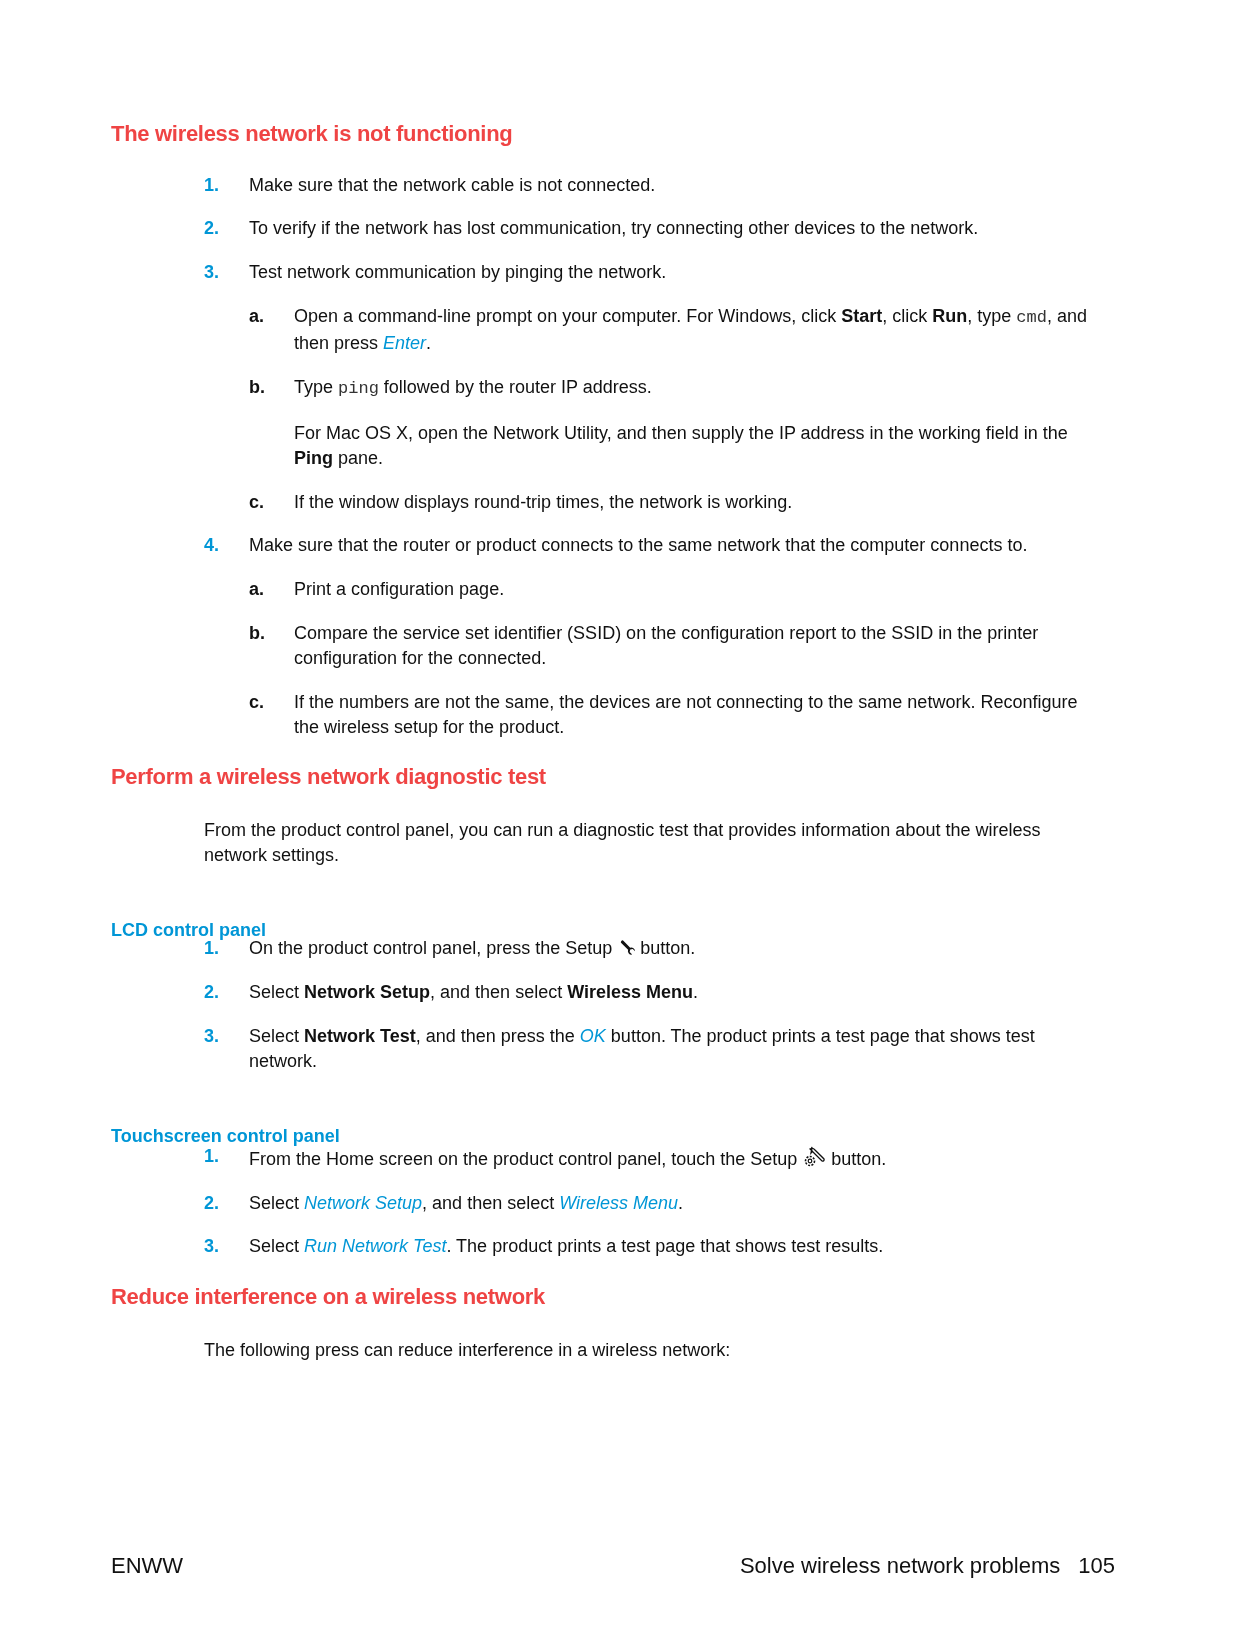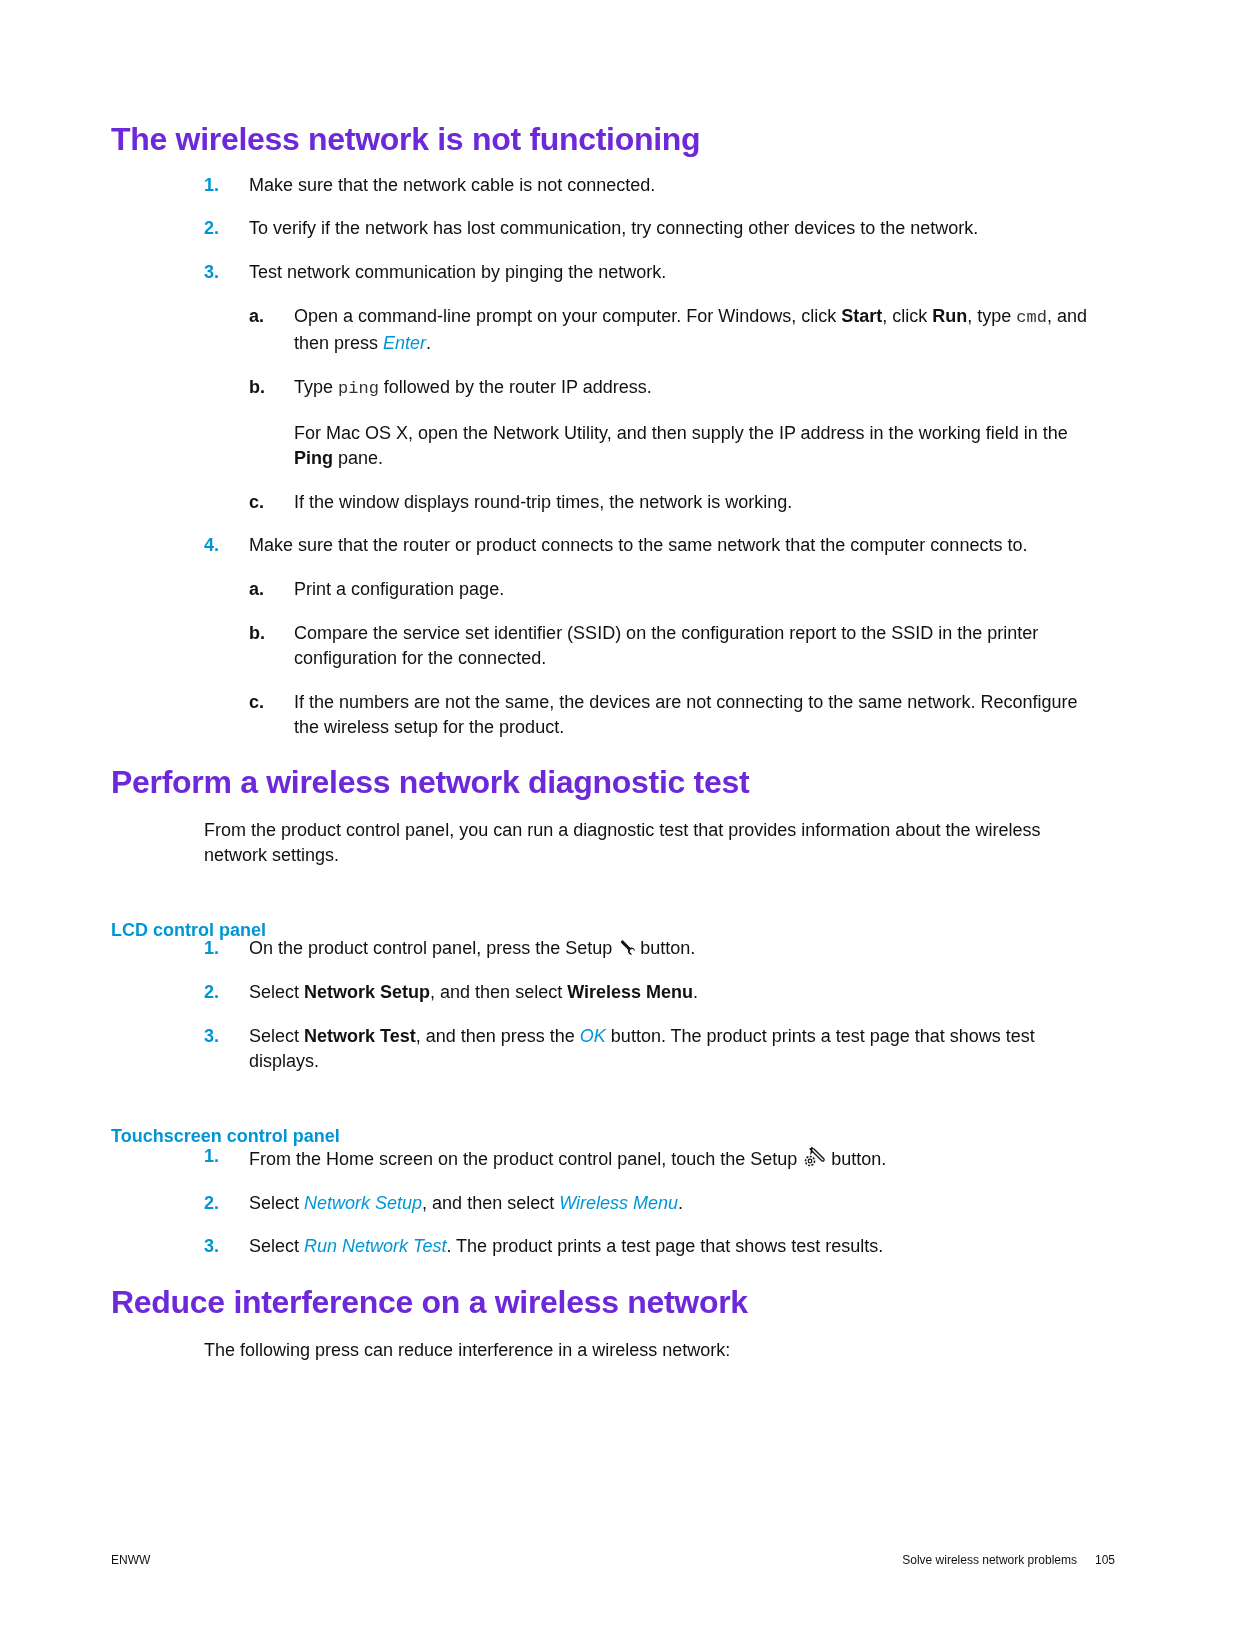"The wireless network is not" .h1 { color: #6d28d9 -> #ef4444; font-size: 32px -> 22px }
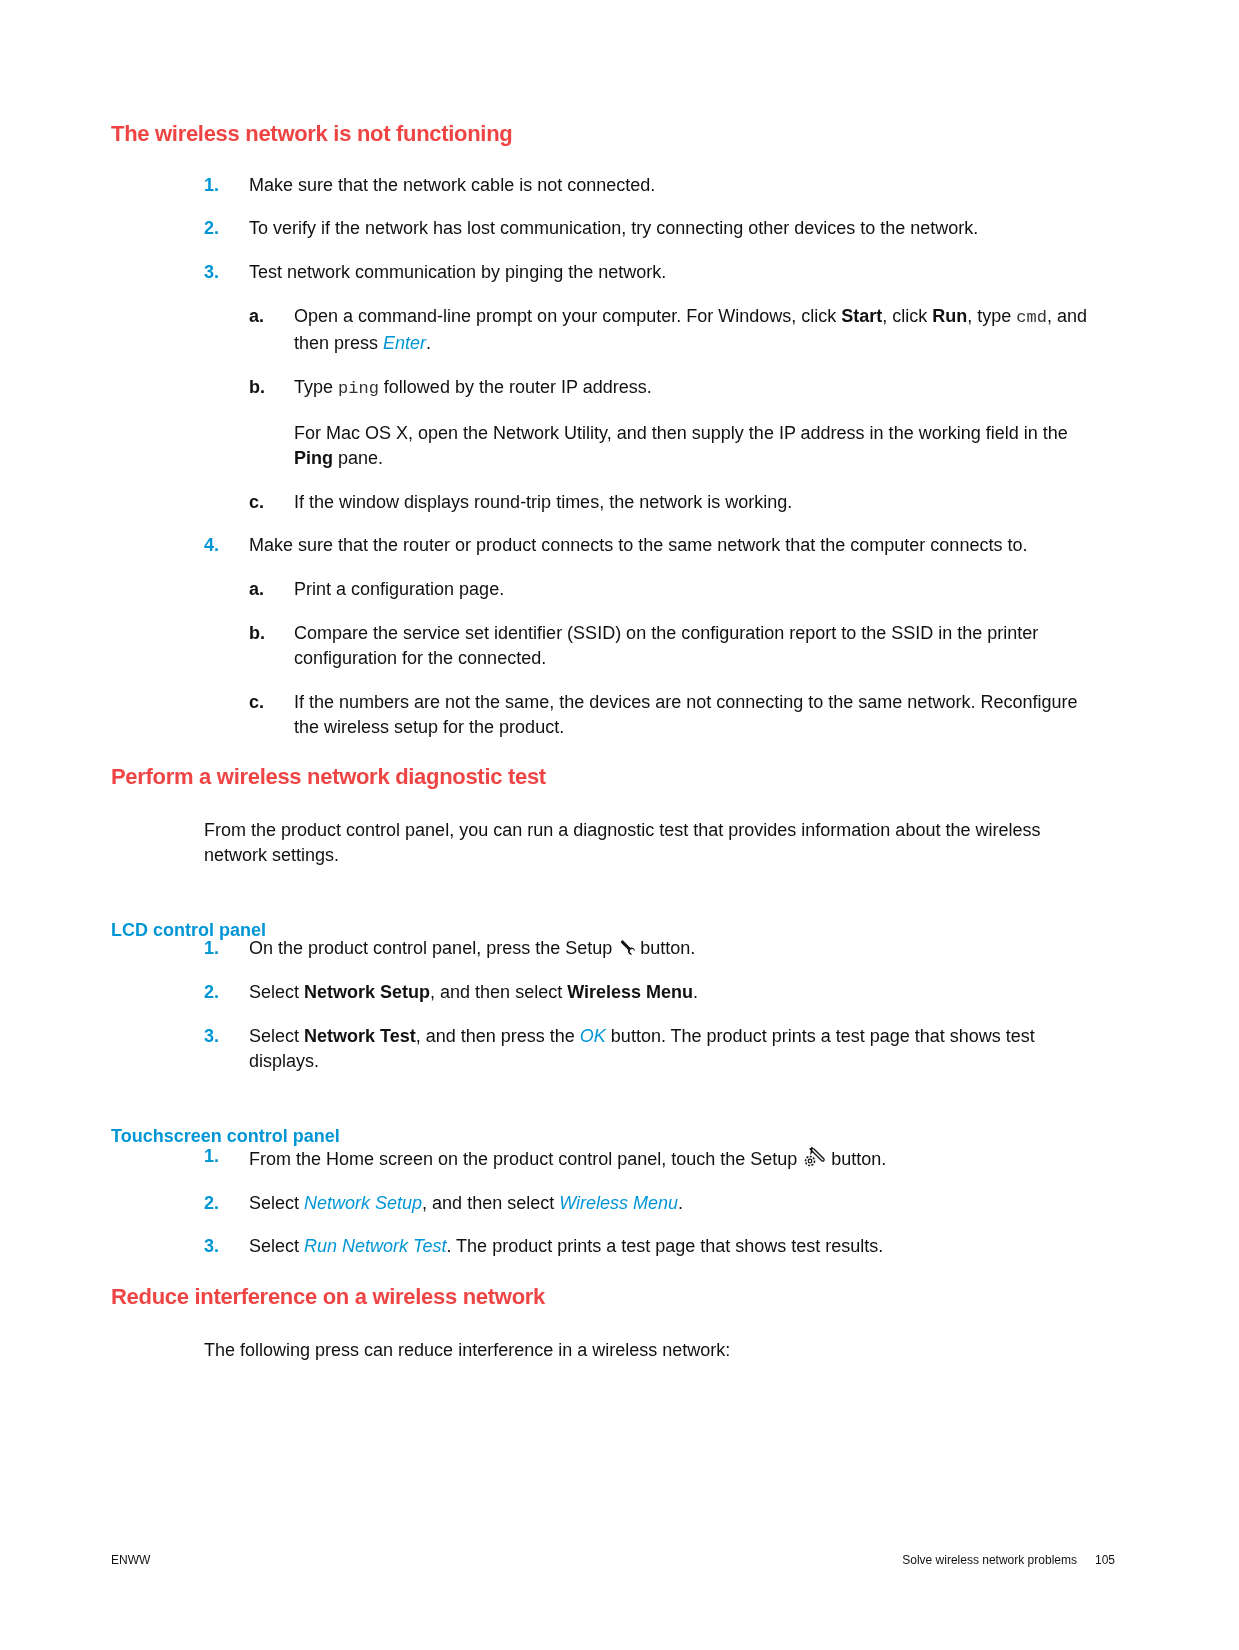"displays." div.line { text: displays -> network }
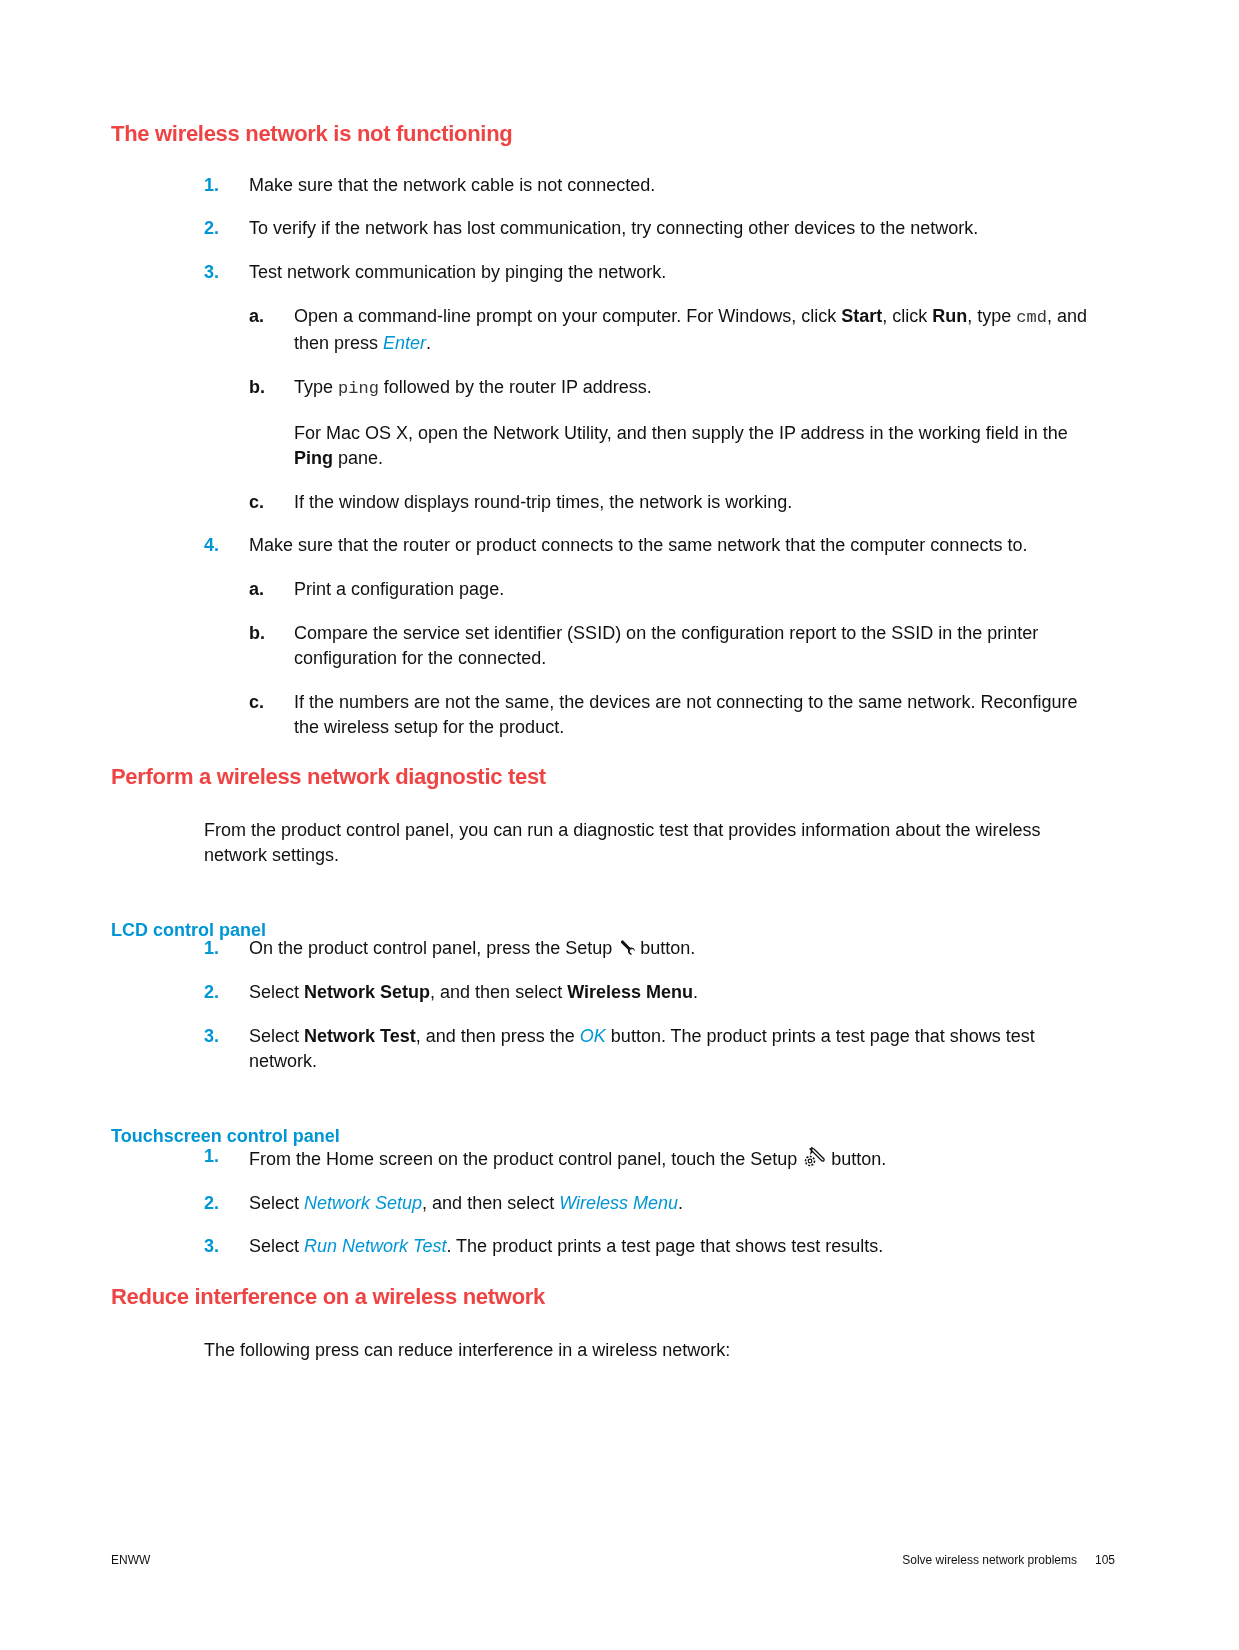"ENWW" .foot { font-size: 12px -> 22px }
